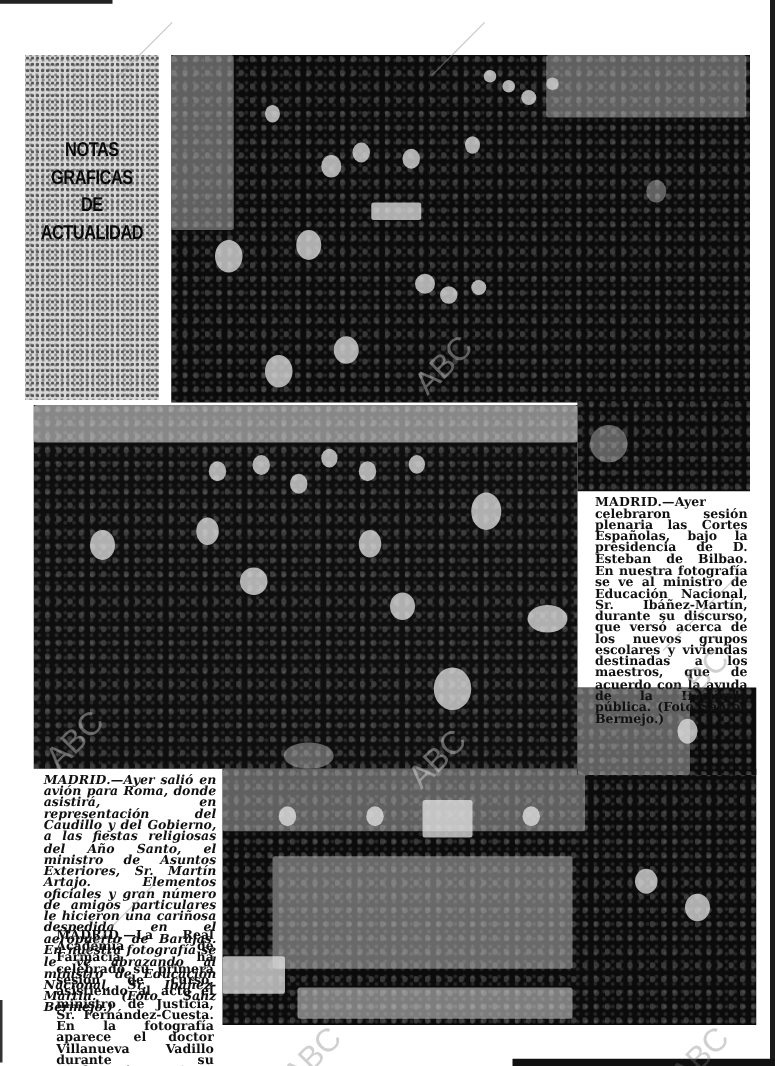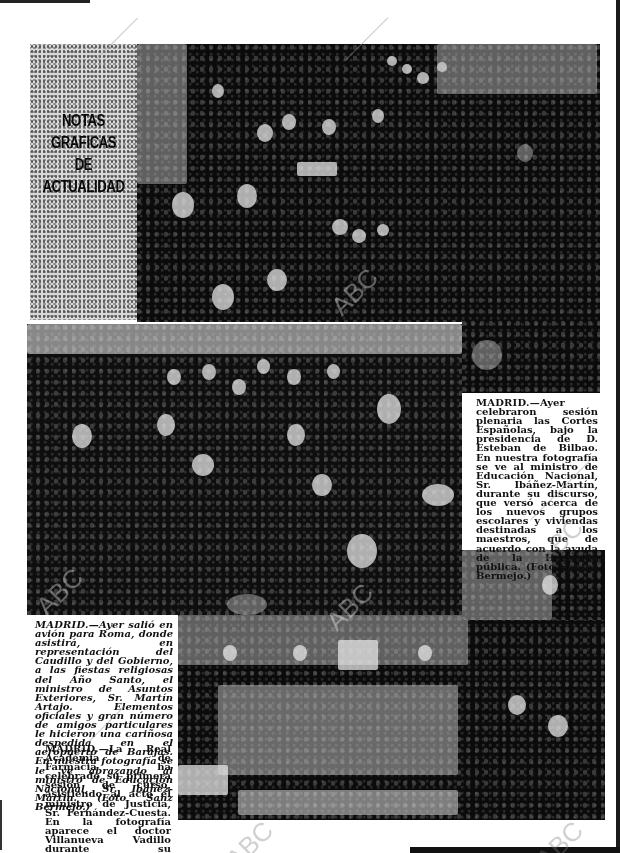"NOTAS" .title-panel { left: 30px -> 20px }
